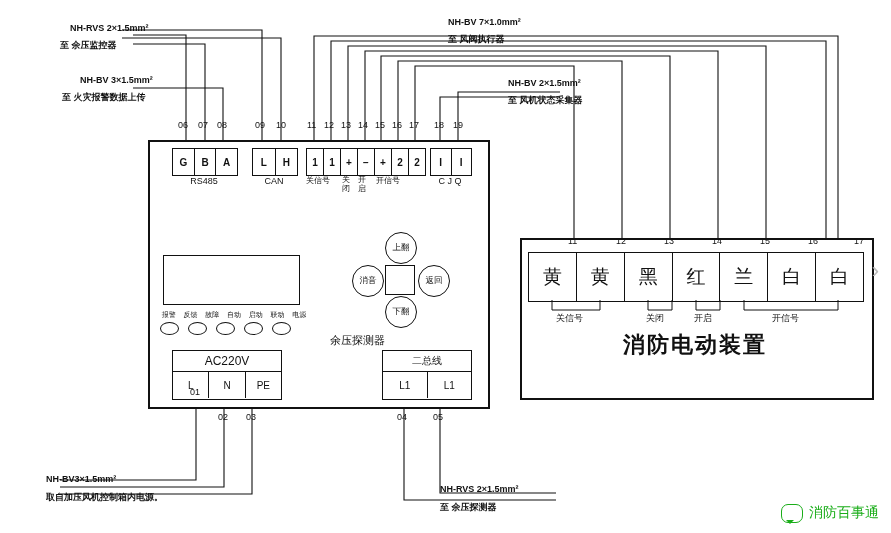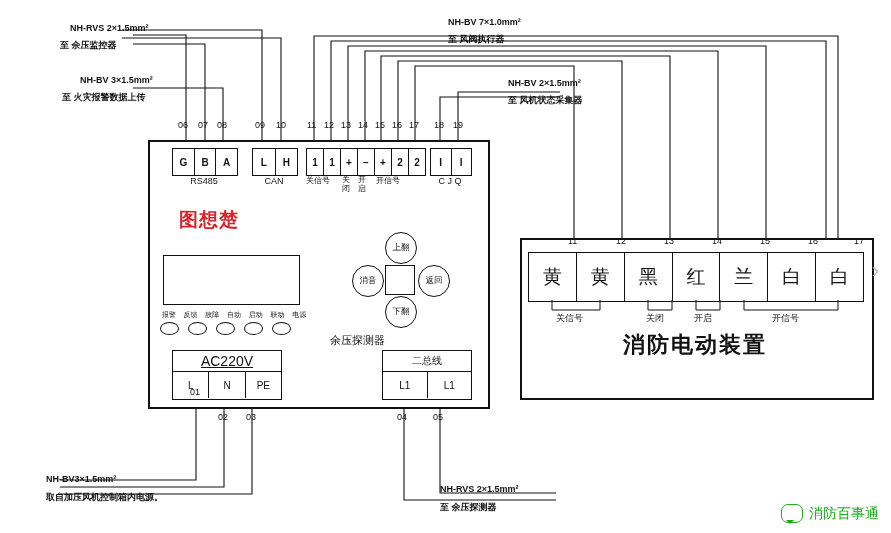"图想楚" div.abs { html: <div>图想楚</div> -> none }
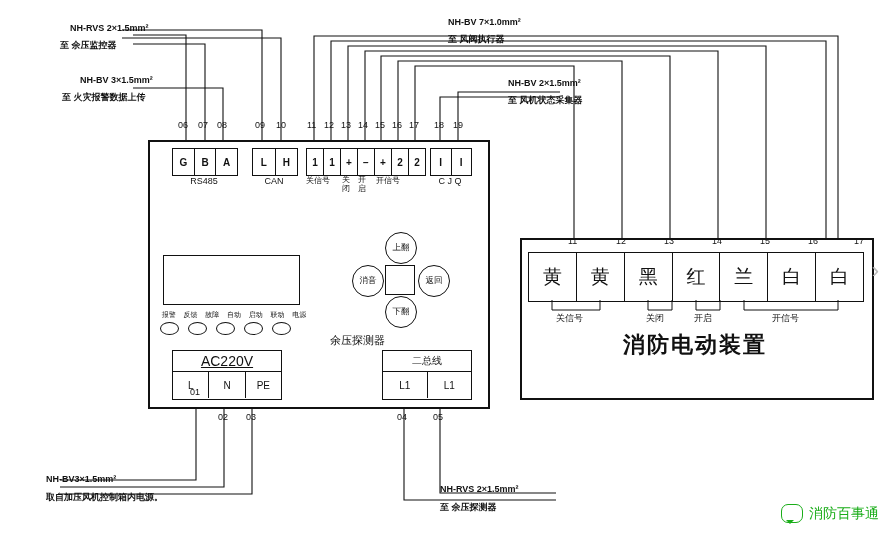"AC220V" div { font-size: 14px -> 12px; text-decoration: underline -> none }
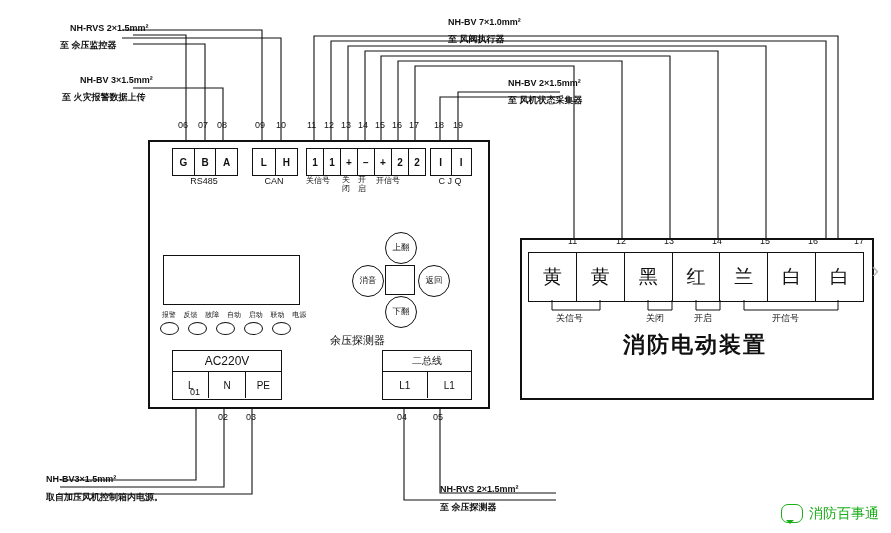"消防百事通" .wm { align-items: center -> none }
